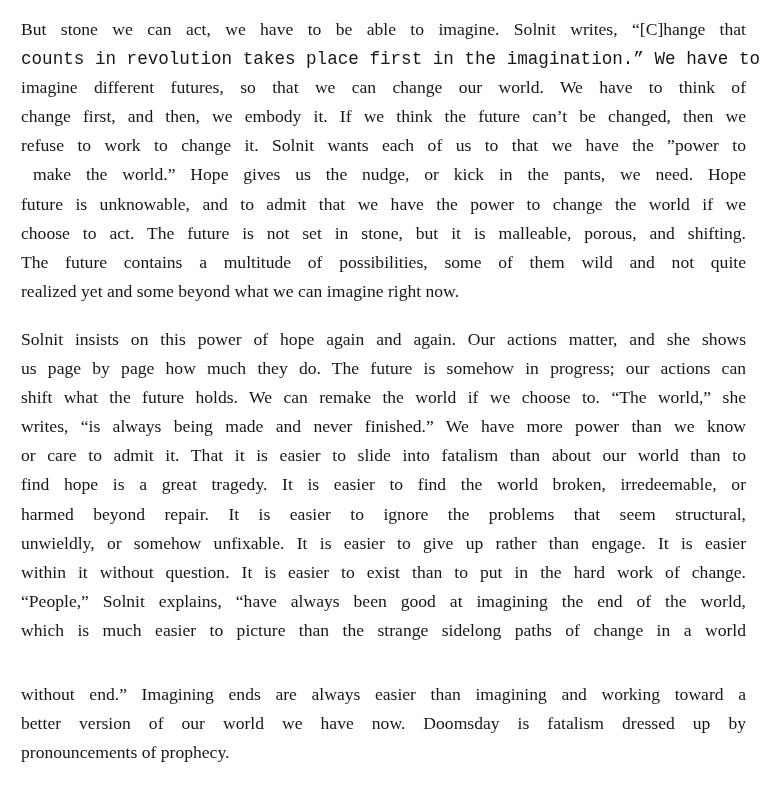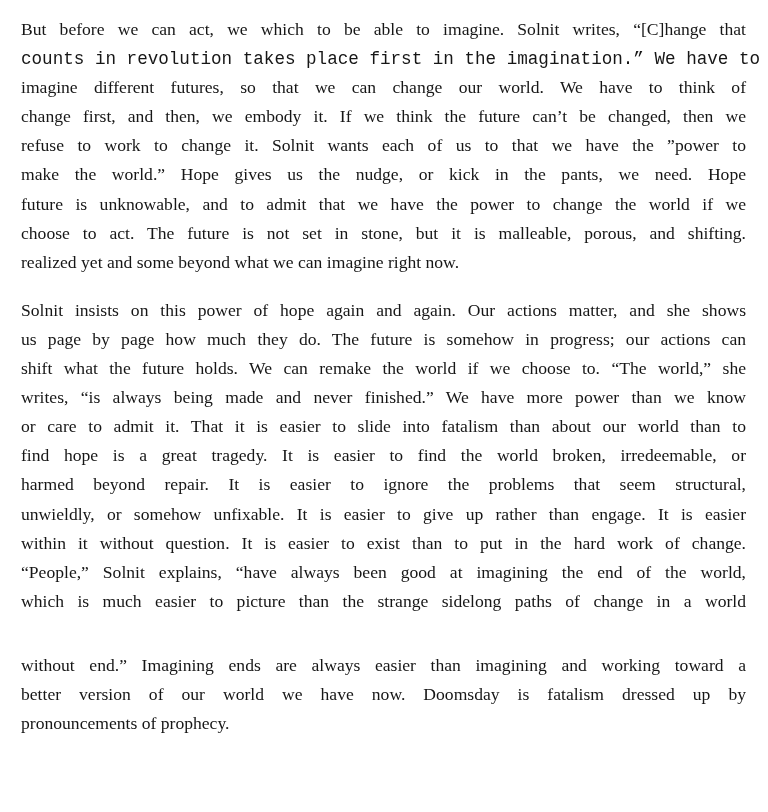"But before we can act," span { text: before we can act, we which -> stone we can act, we have }
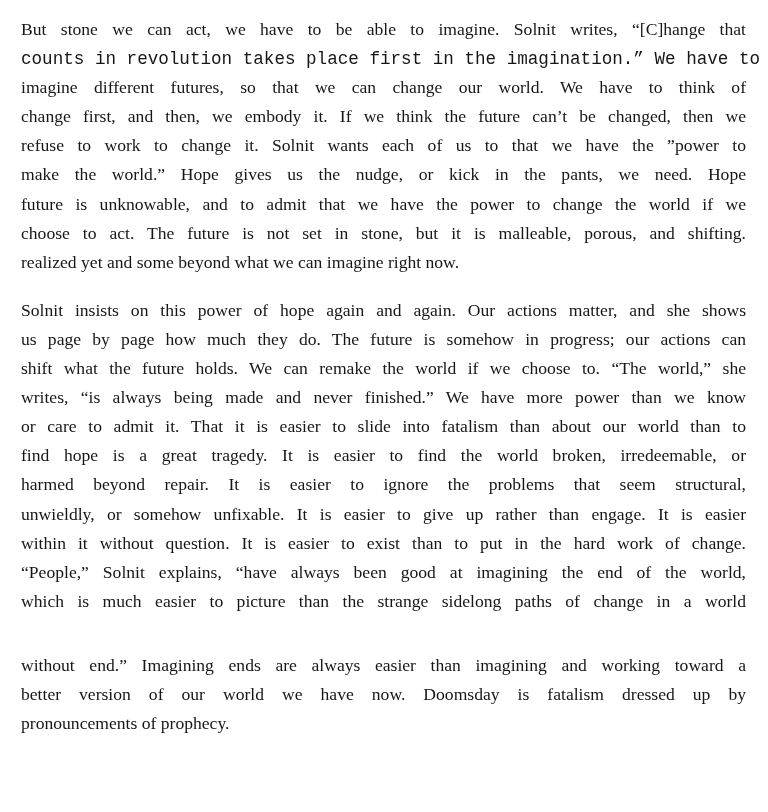"make the world.” Hope gives" span.line { margin-left: none -> 12px }
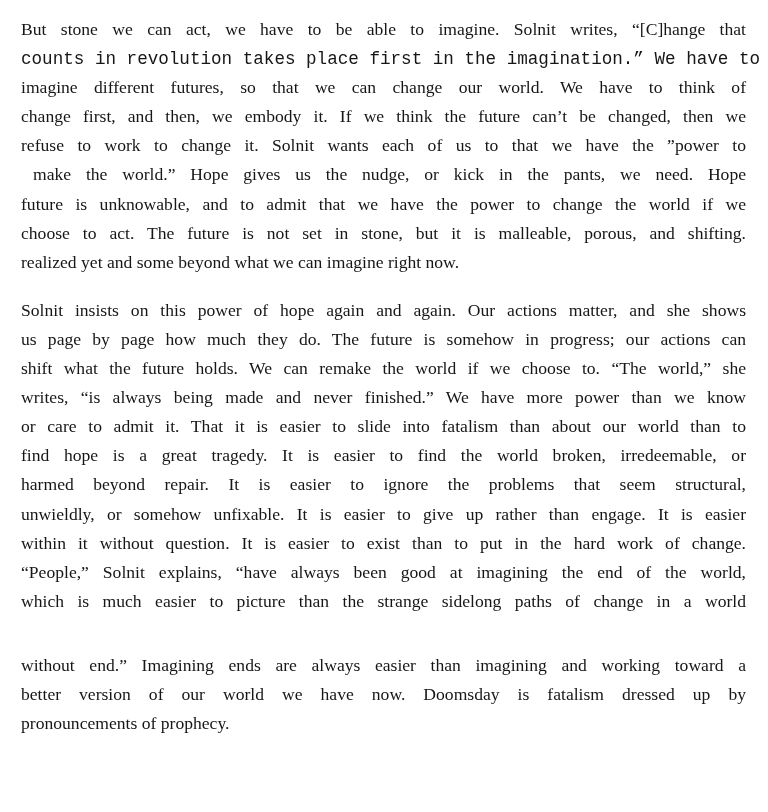"The future contains a multitude" span.line { html: none -> <span><span>The future contains a multitude of possibilities, some of them wild and not quite</span></span> }
